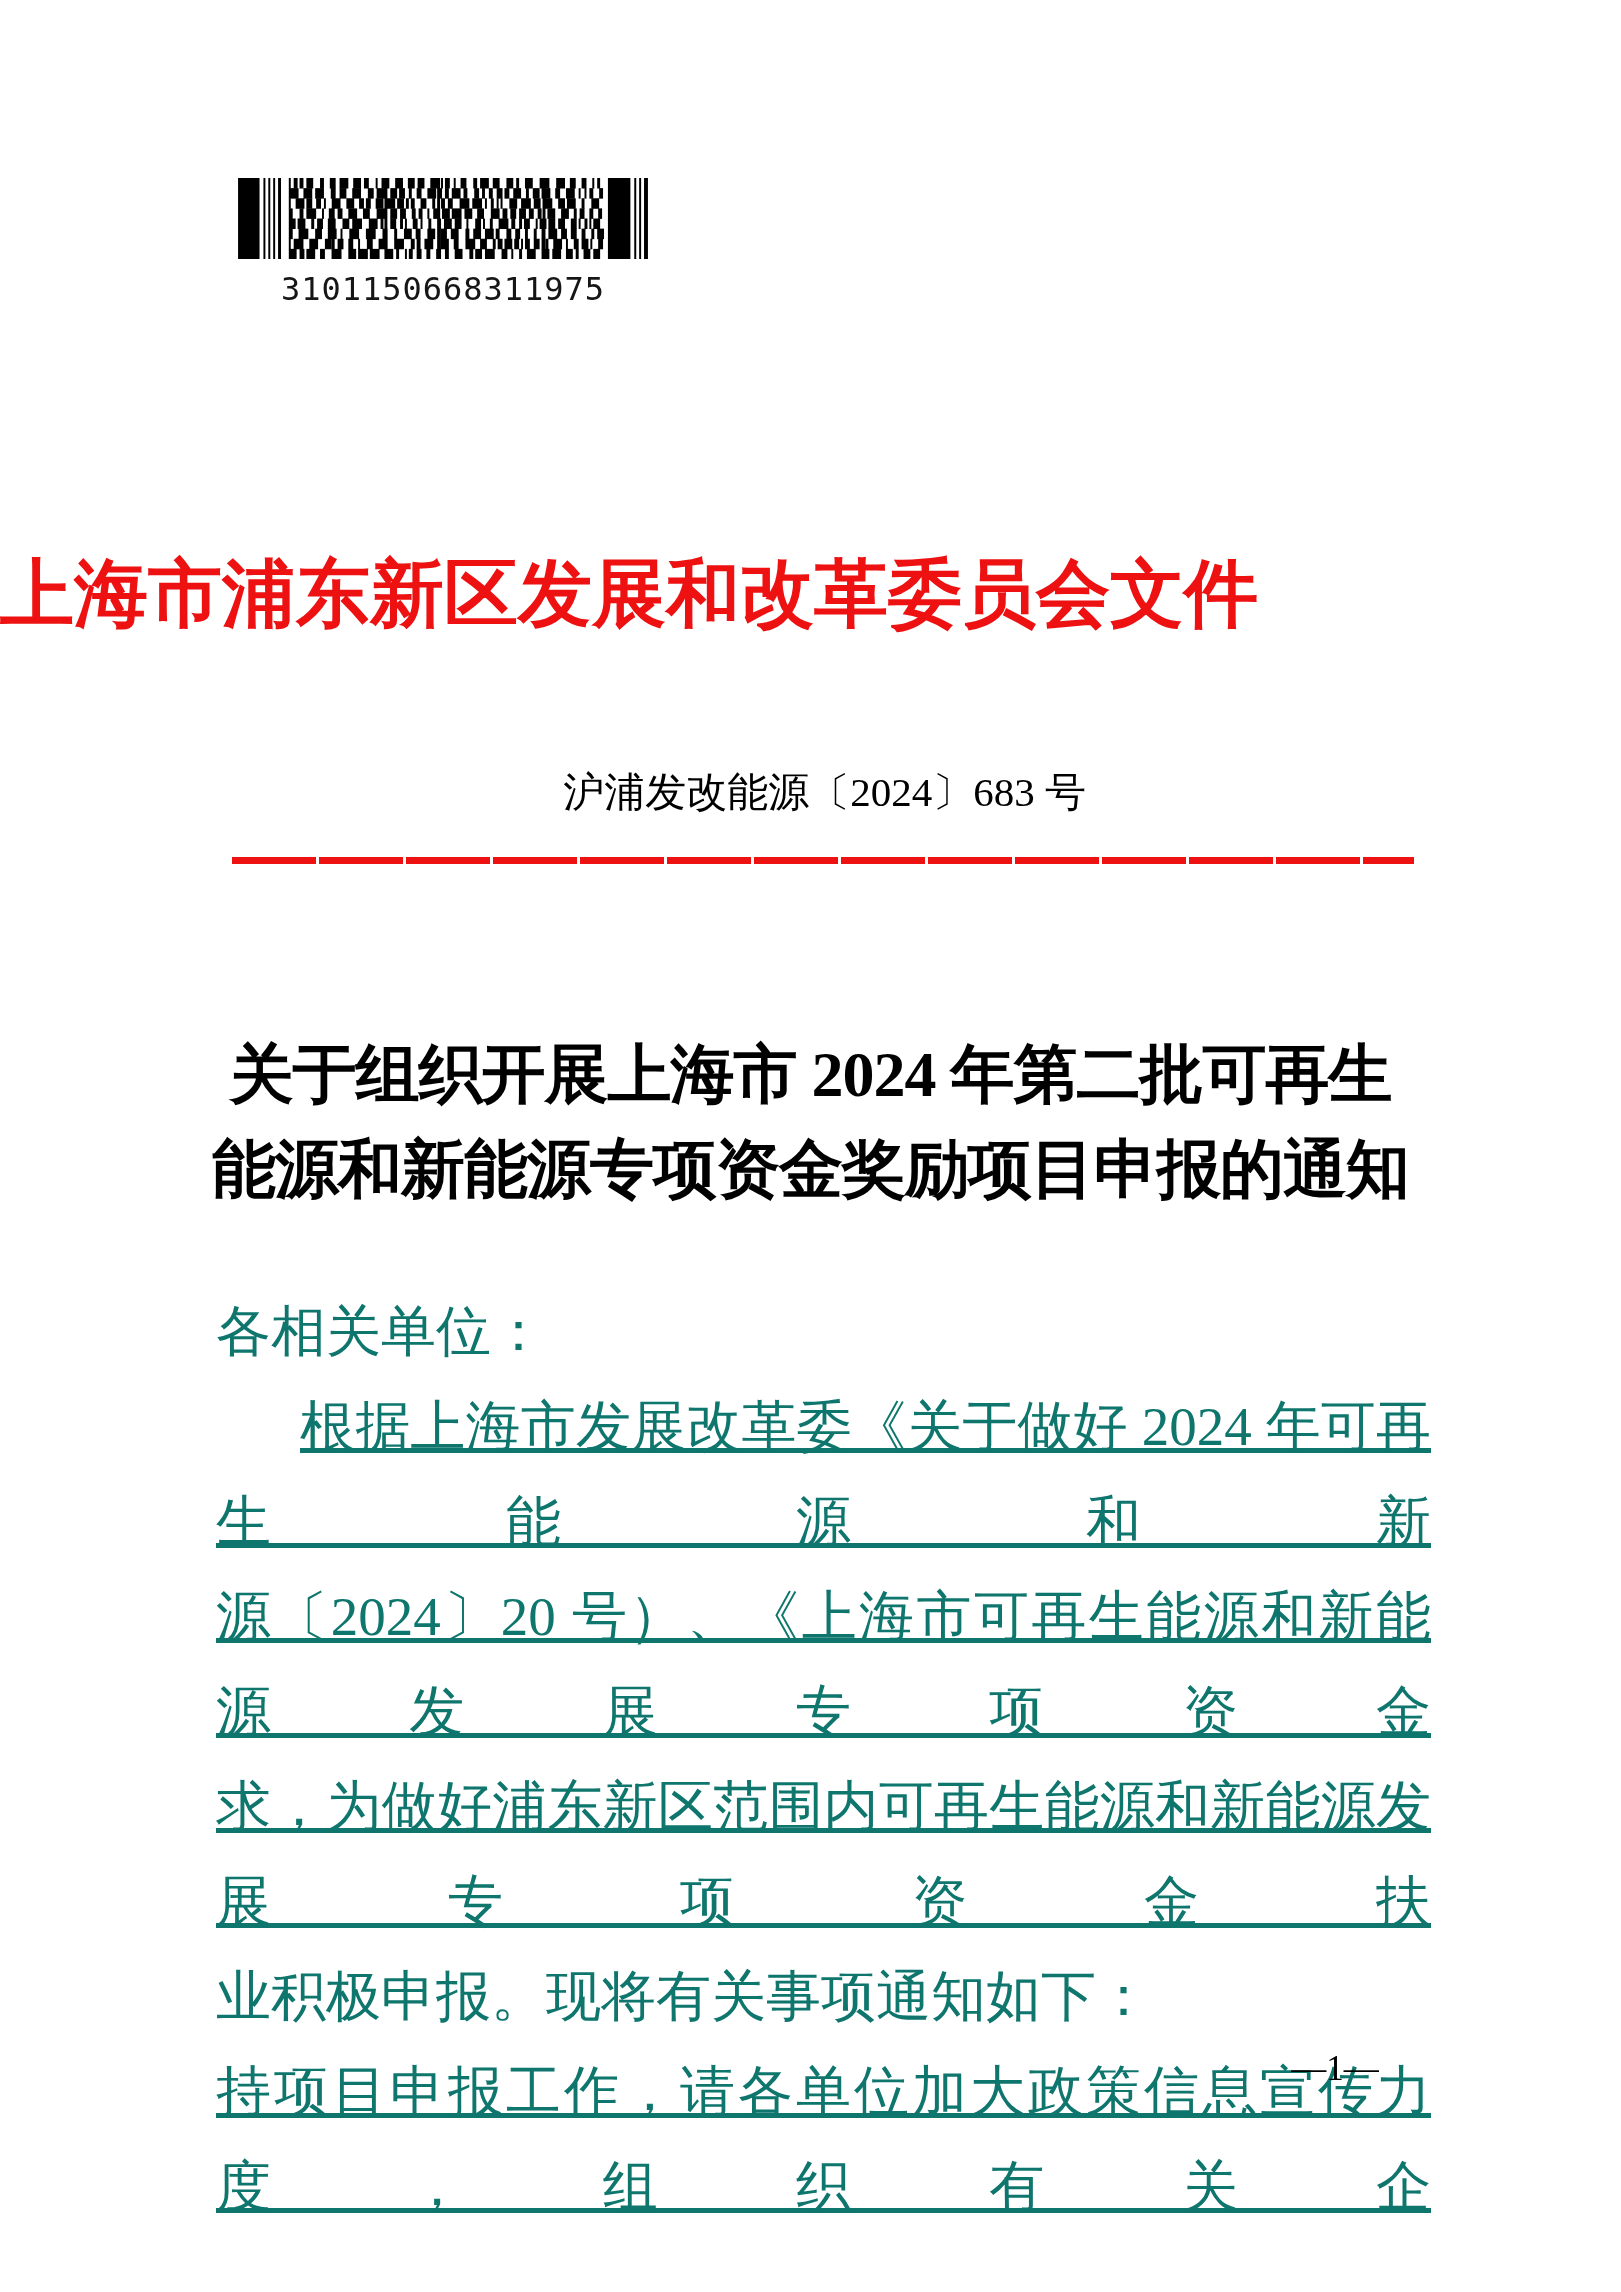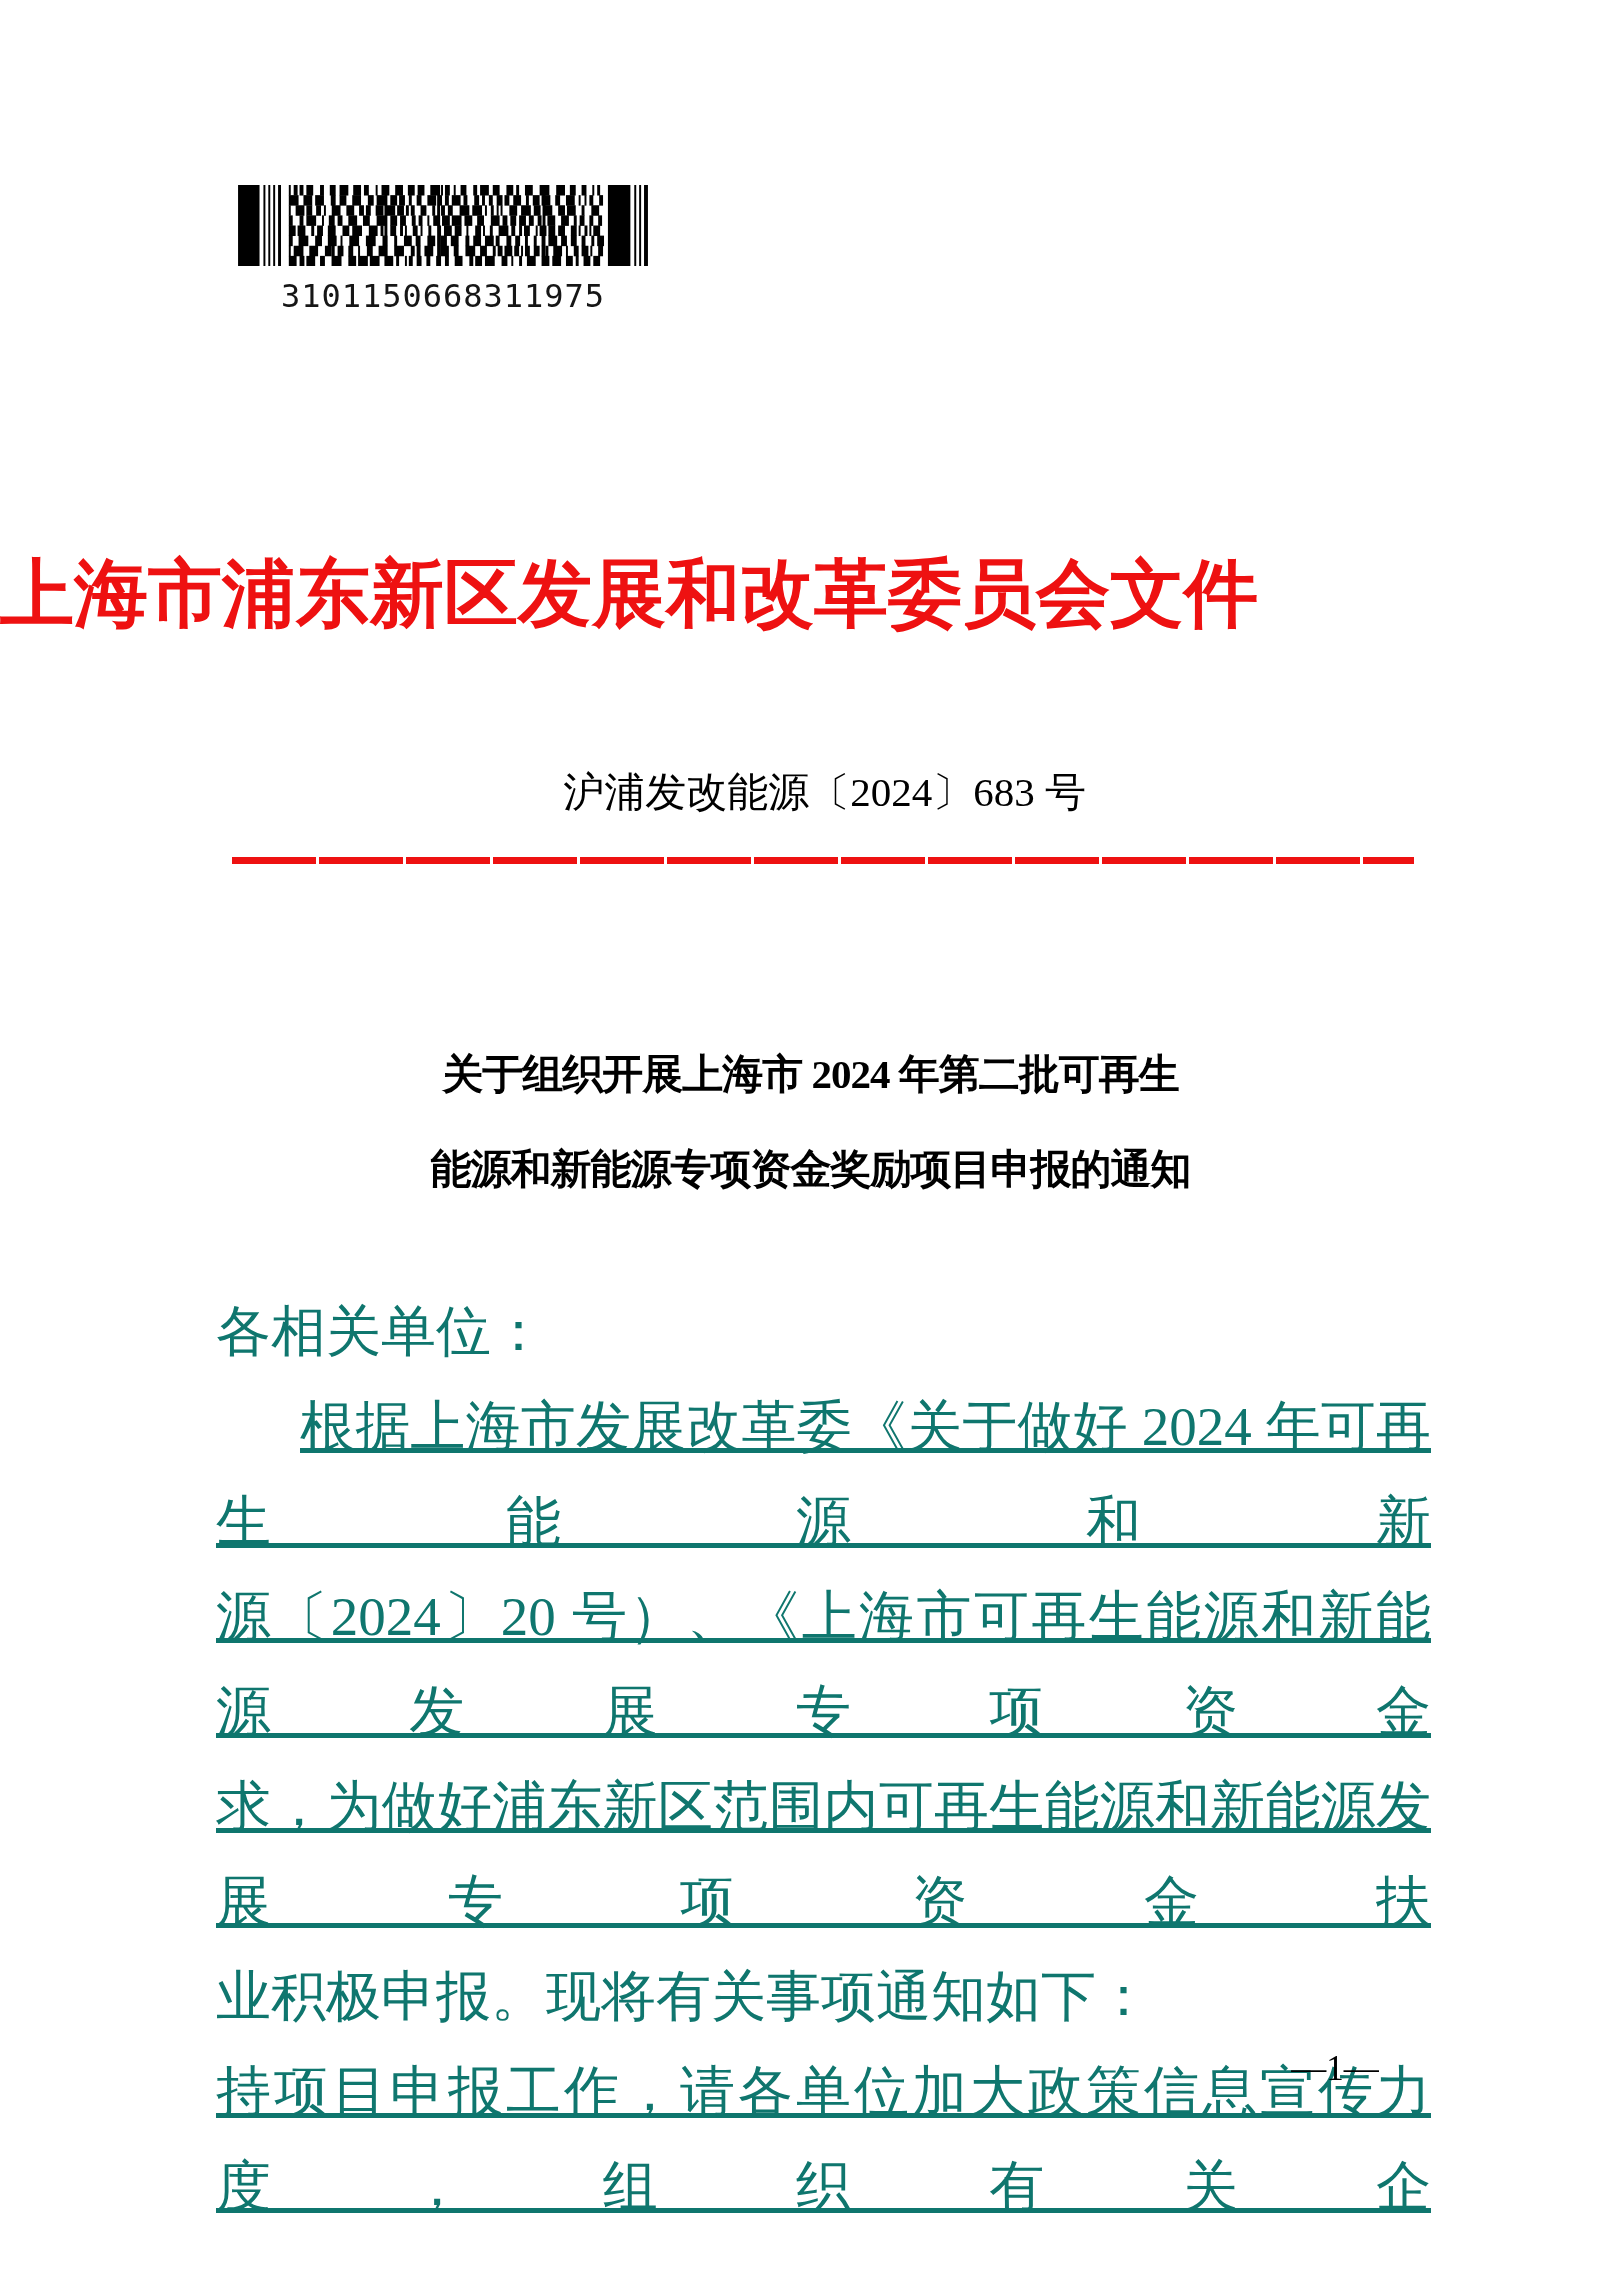"3101150668311975" .barcode-block { top: 185px -> 178px }
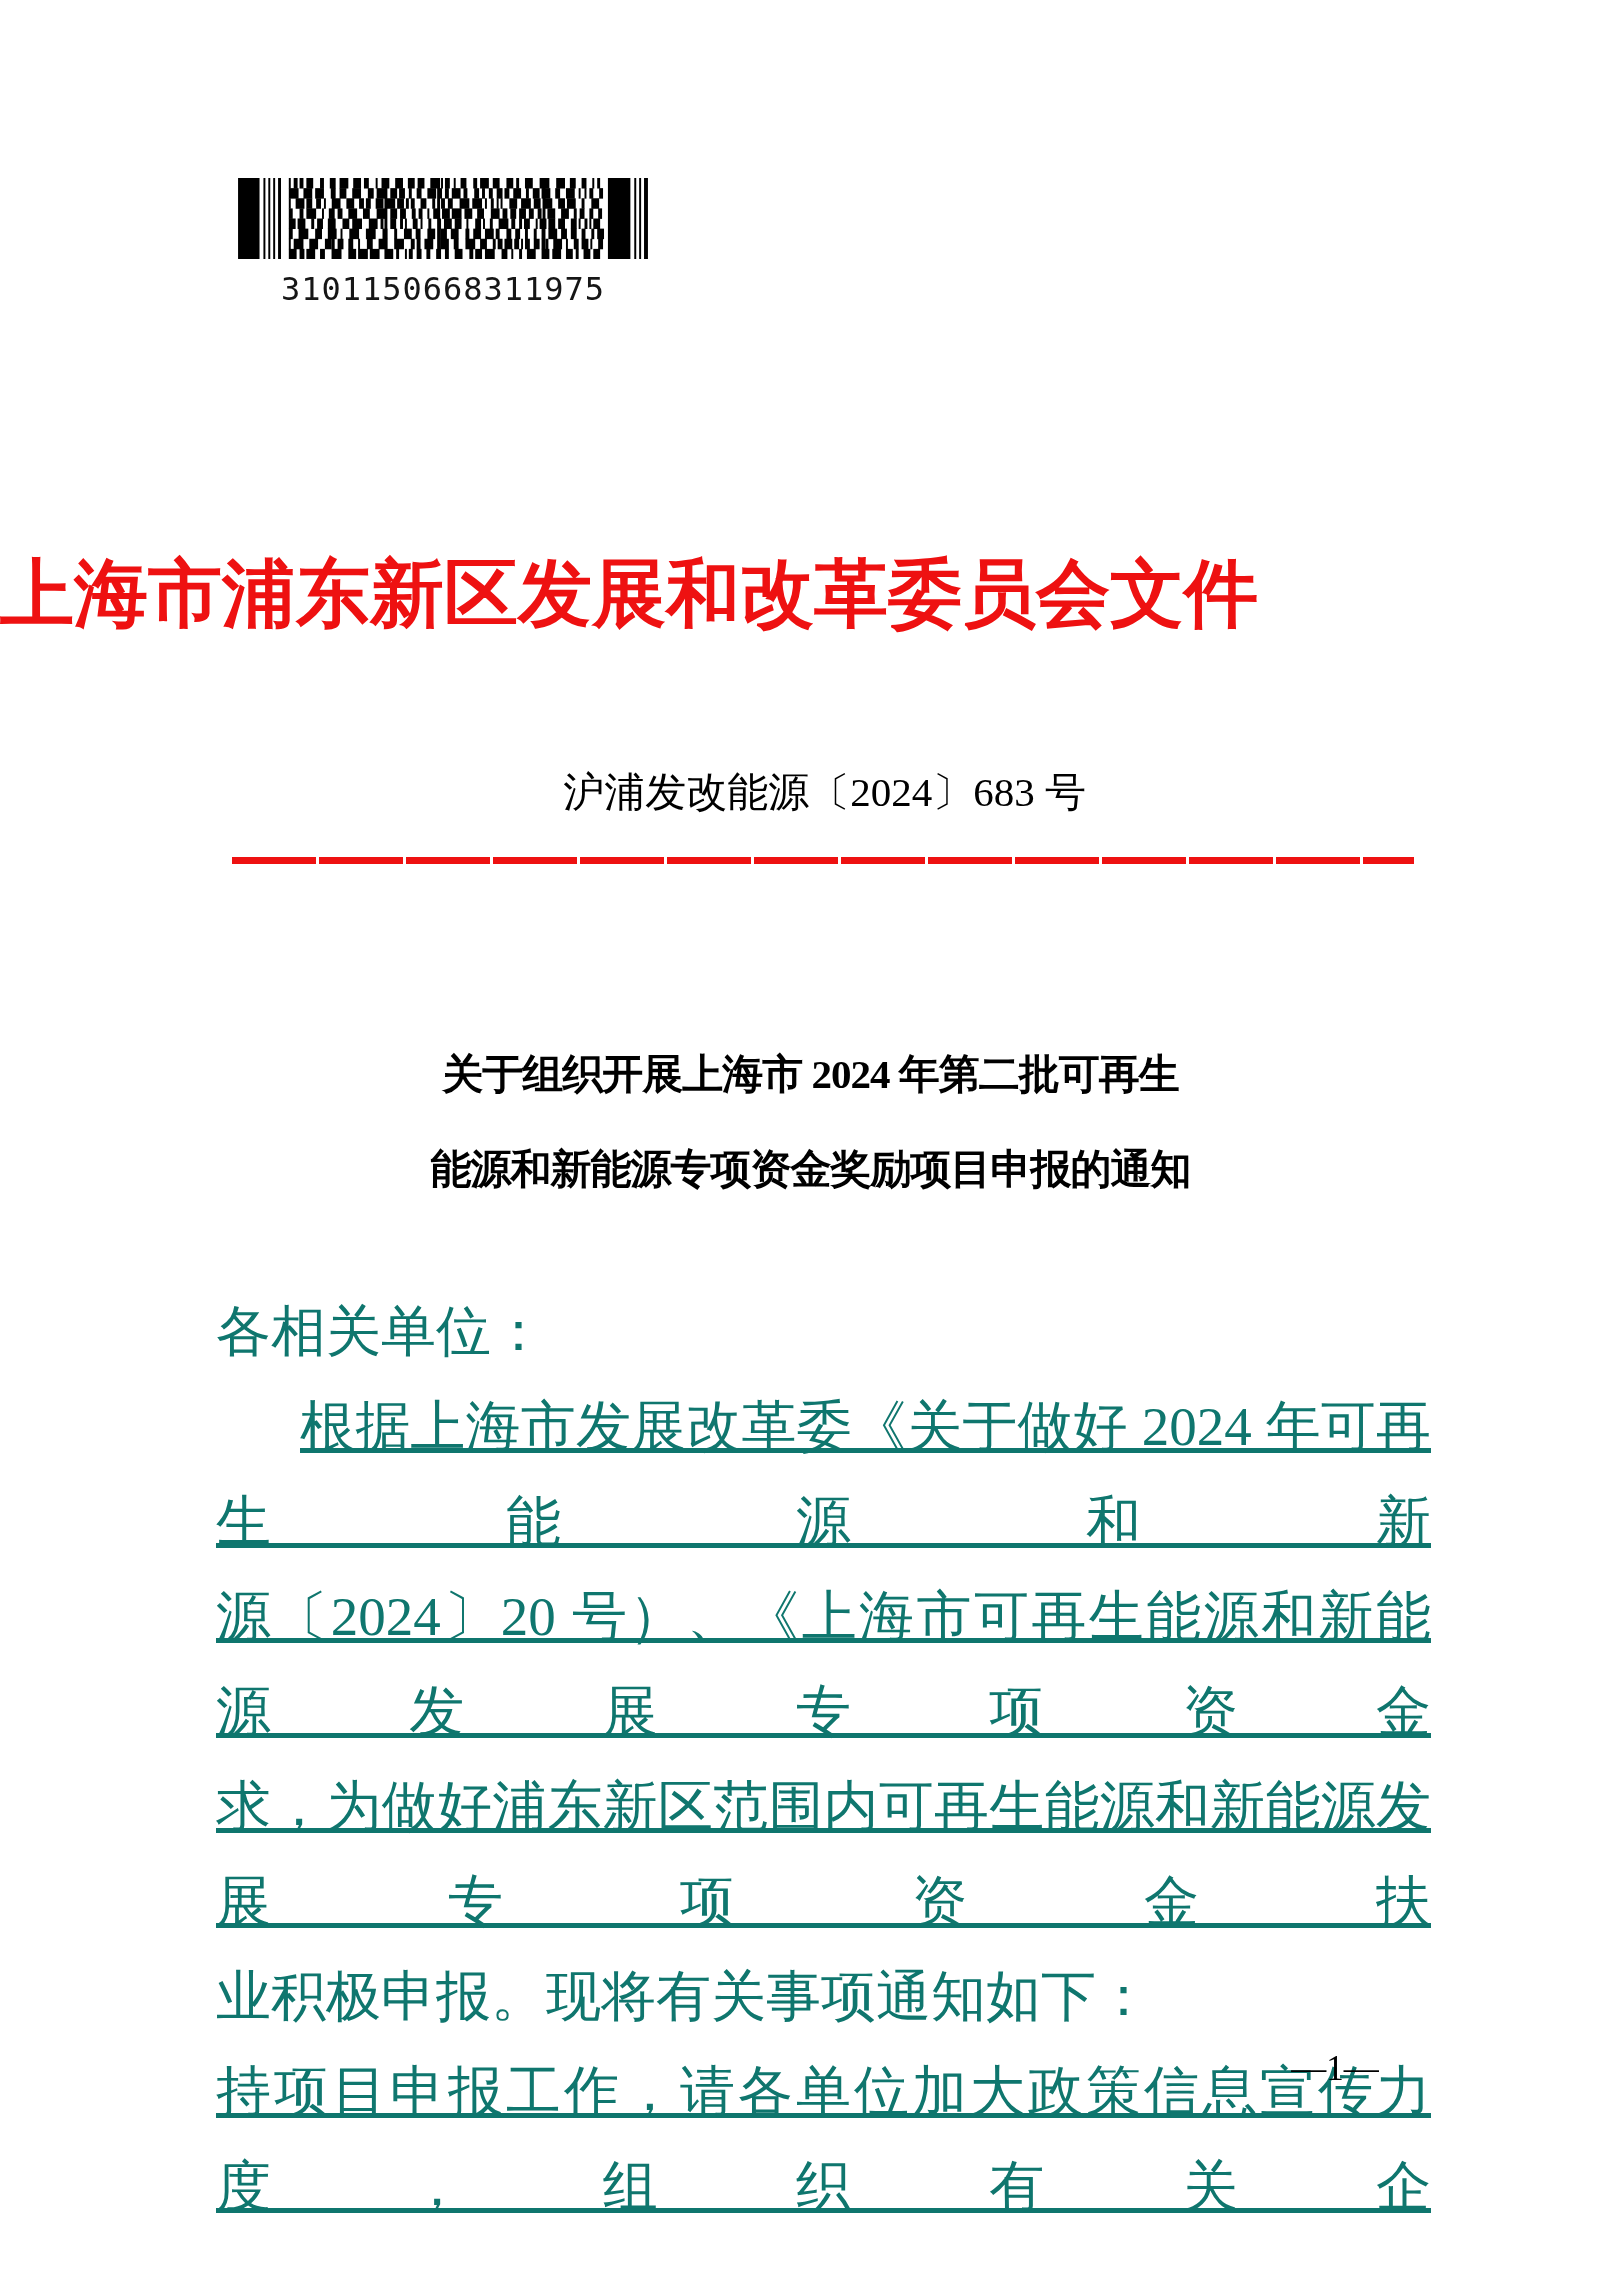"关于组织开展上海市 2024 年第二批可再生" .doc-title { font-size: 41px -> 64px }
